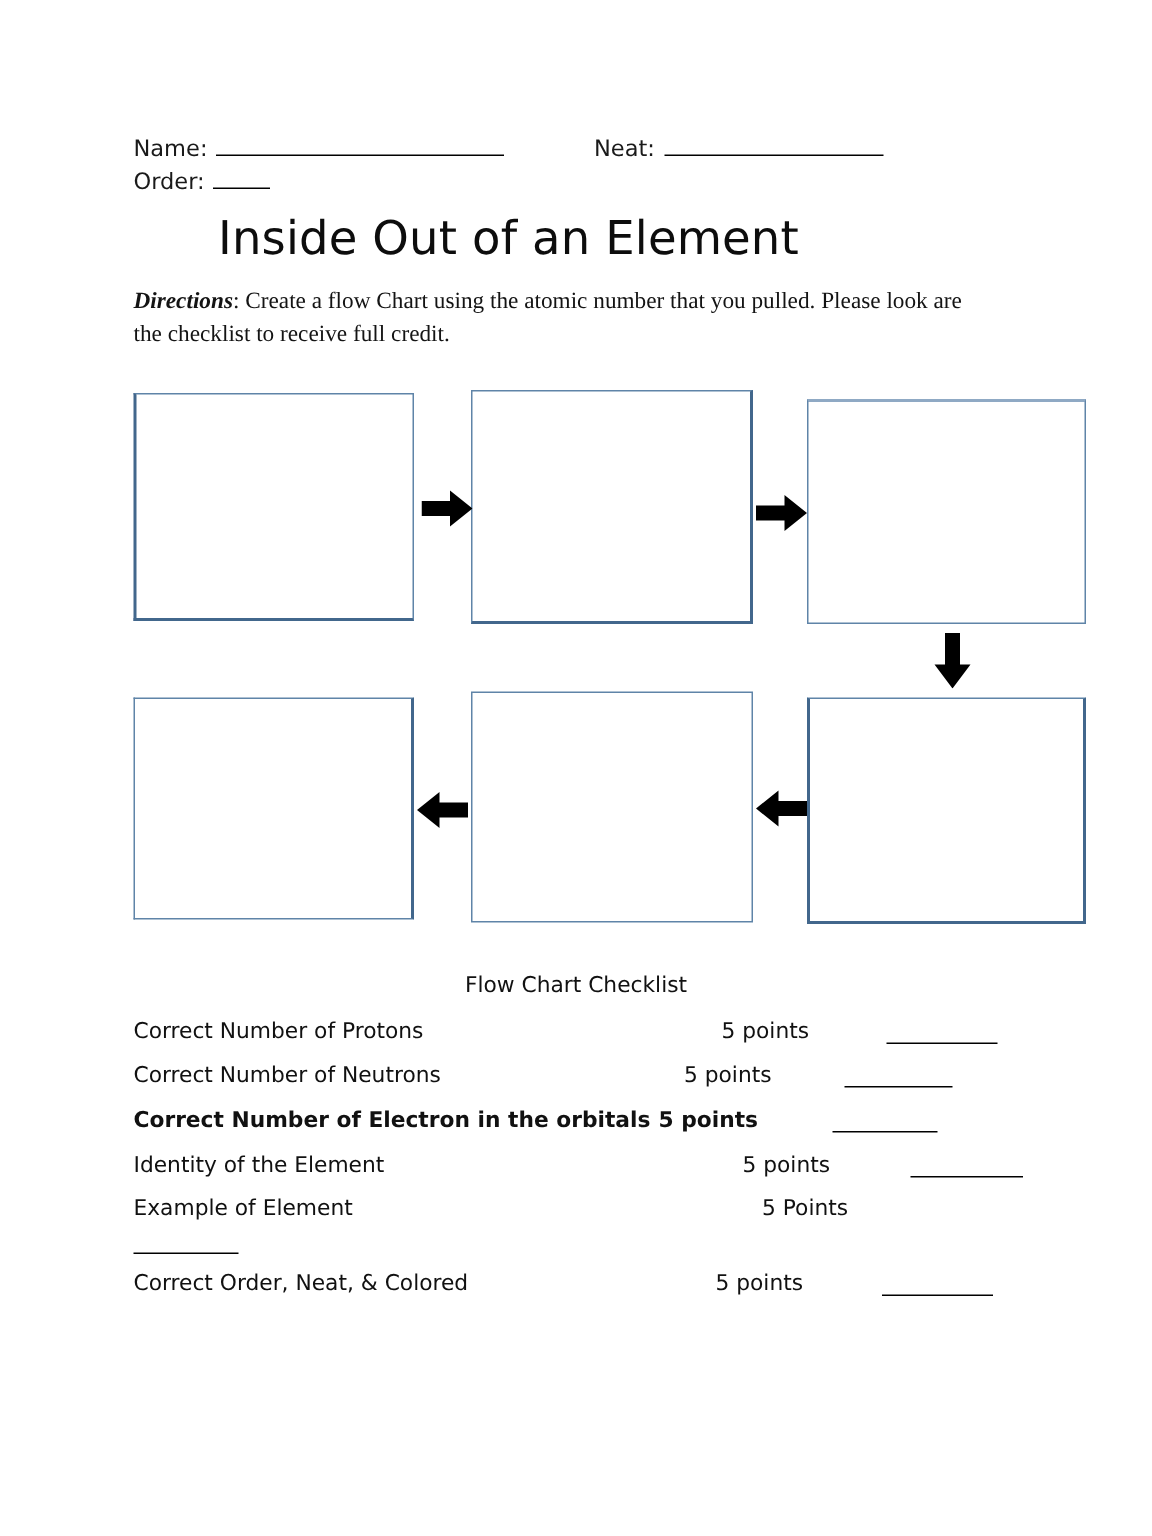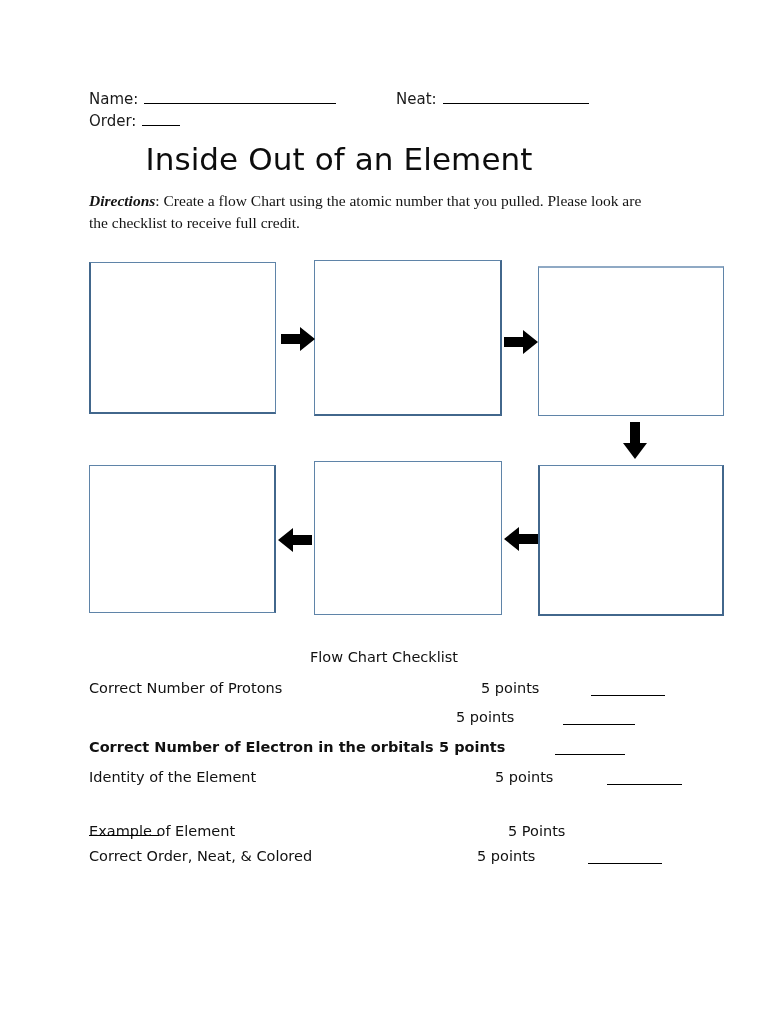"Correct Number of Neutrons" span.chk-label { html: none -> <span>Correct Number of Neutrons</span> }
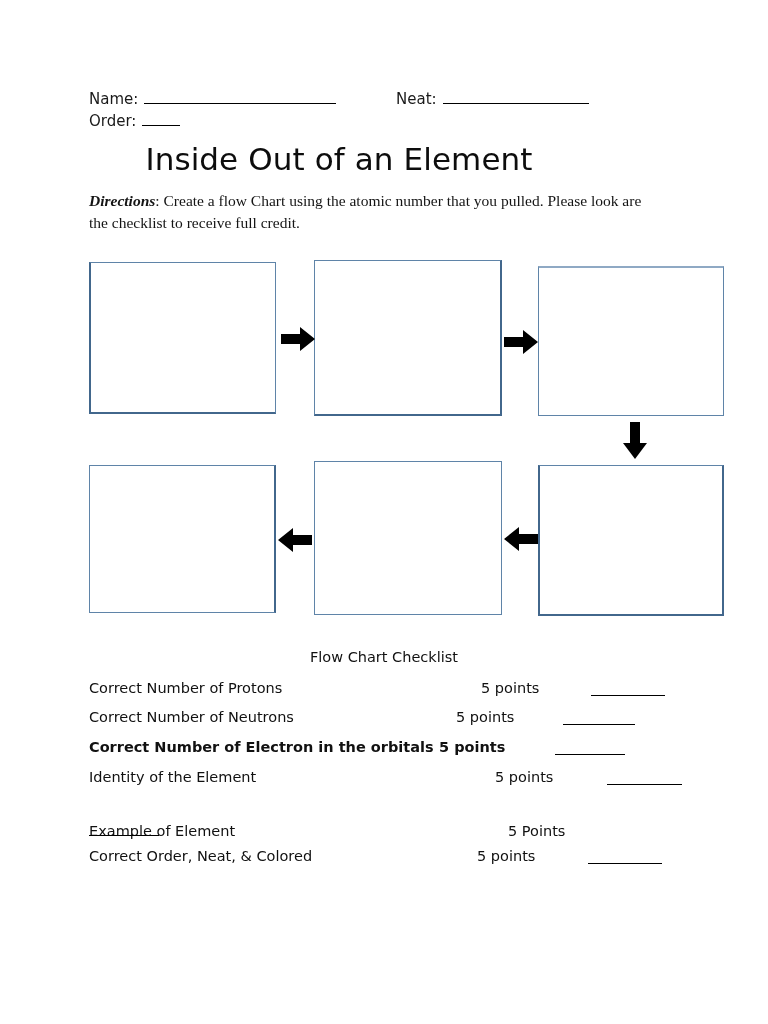"Example of Element" #chk-row-4 { margin-top: 25px -> none }
